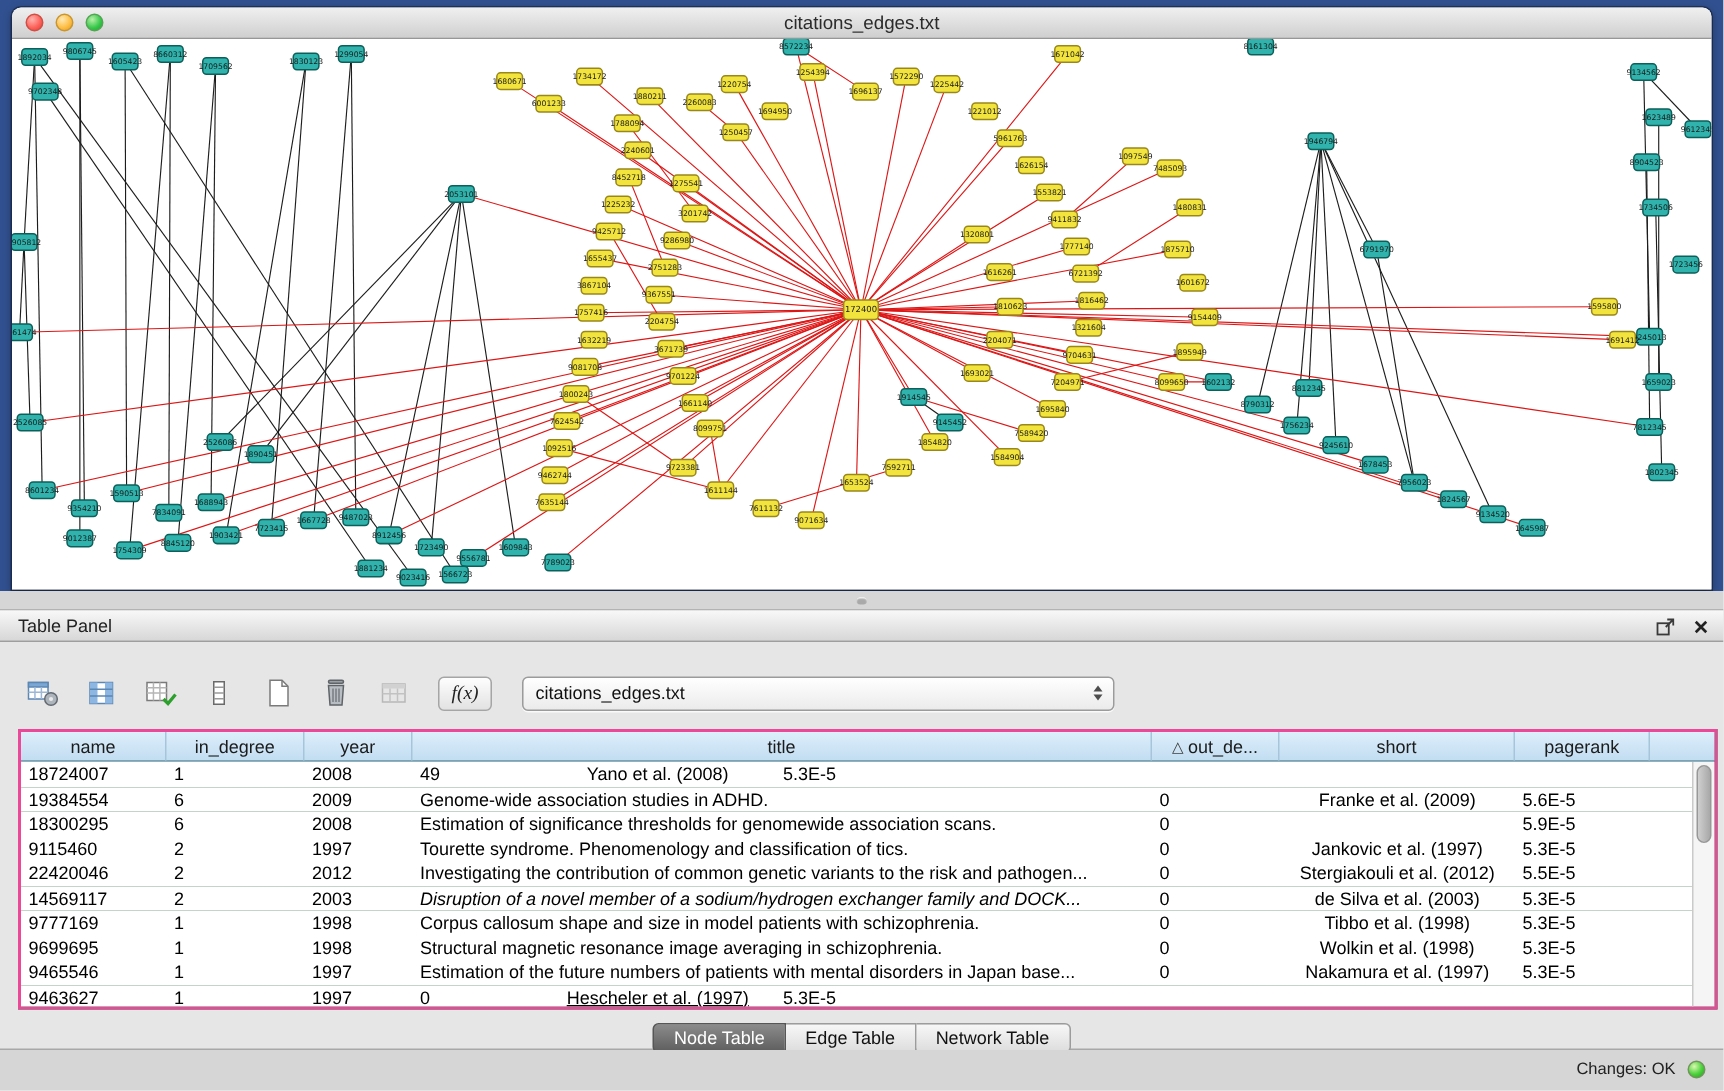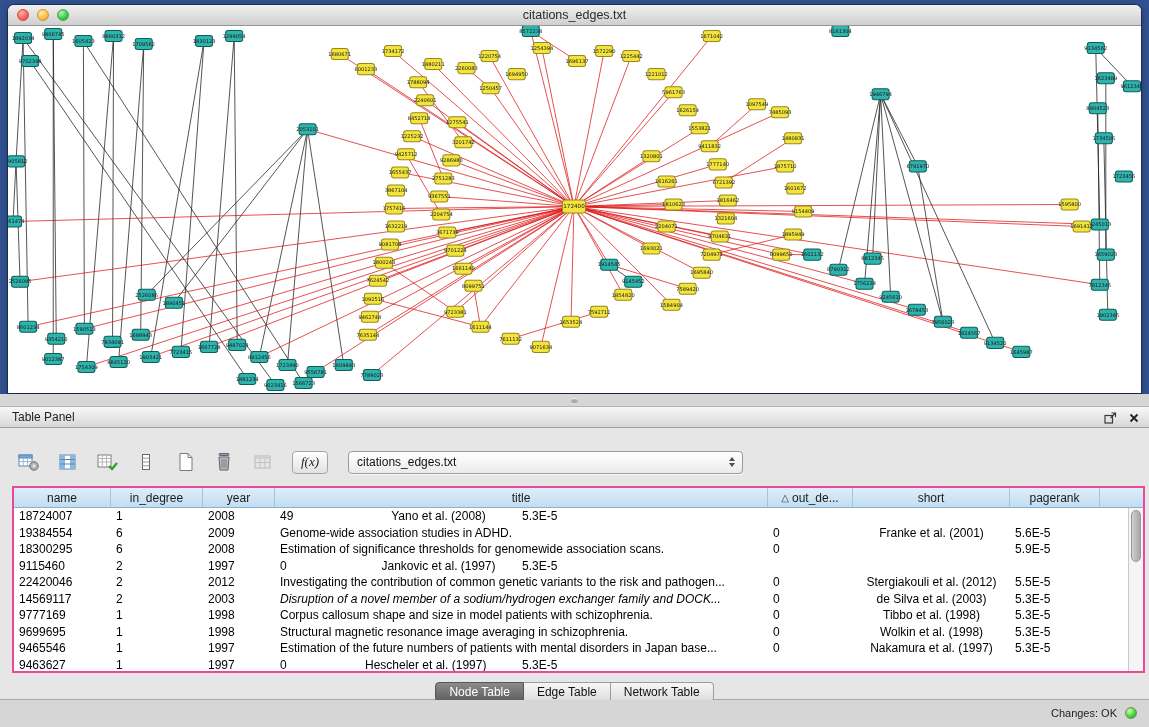"Franke et al. (2001)" div.tcell { text: 2001 -> 2009 }
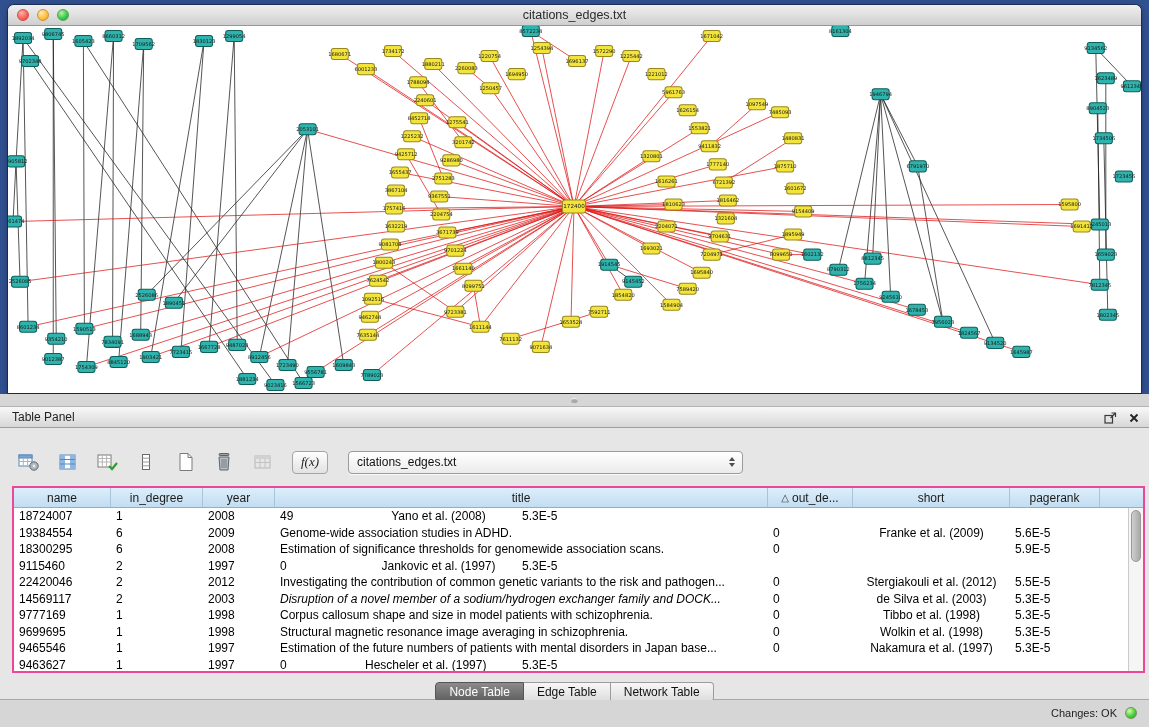"Tourette syndrome. Phenomenology and" div.tcell { html: none -> <div>Tourette syndrome. Phenomenology and classification of tics.</div> }
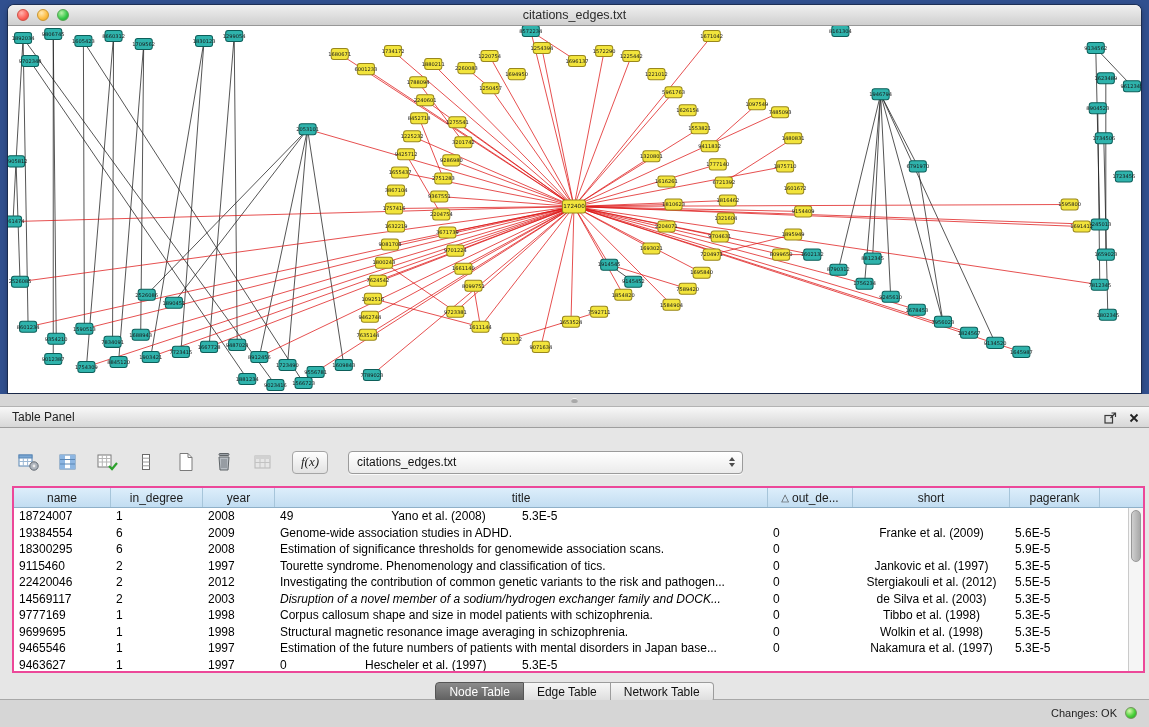"Hescheler et al. (1997)" div.tcell { text-align: left -> center; text-decoration: none -> underline }
